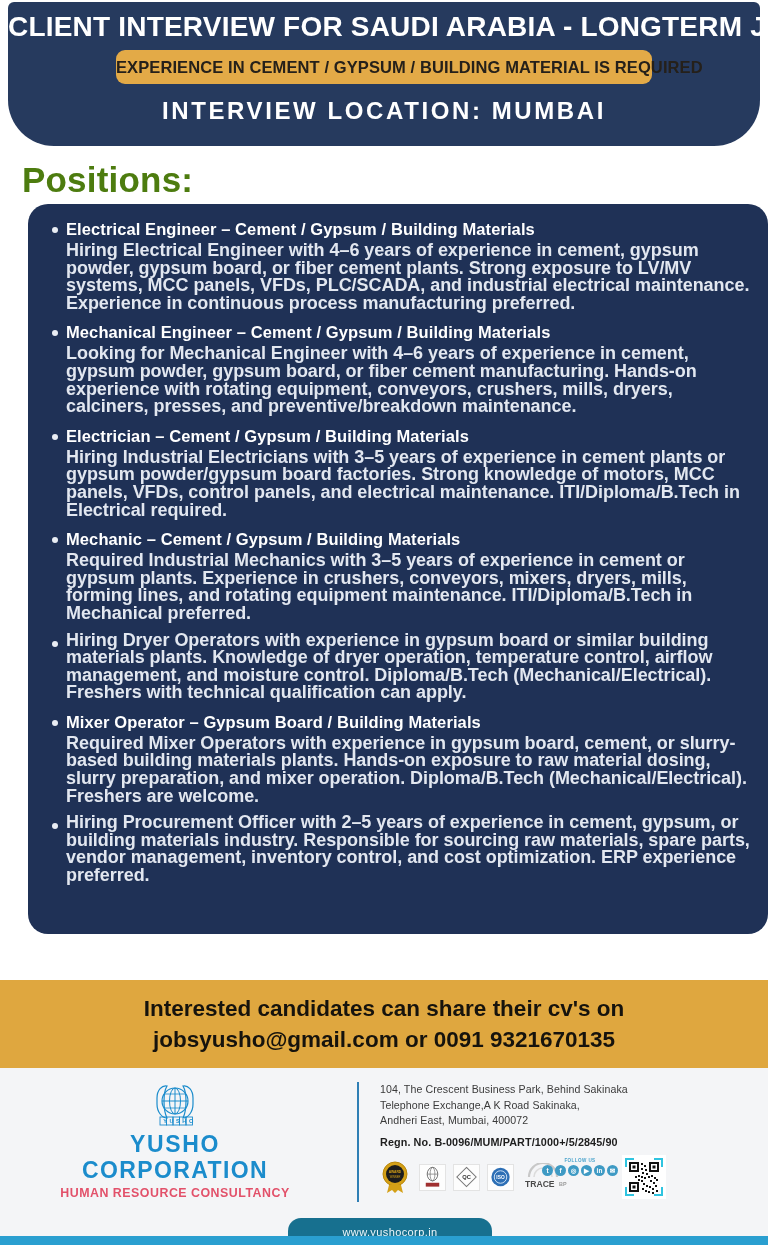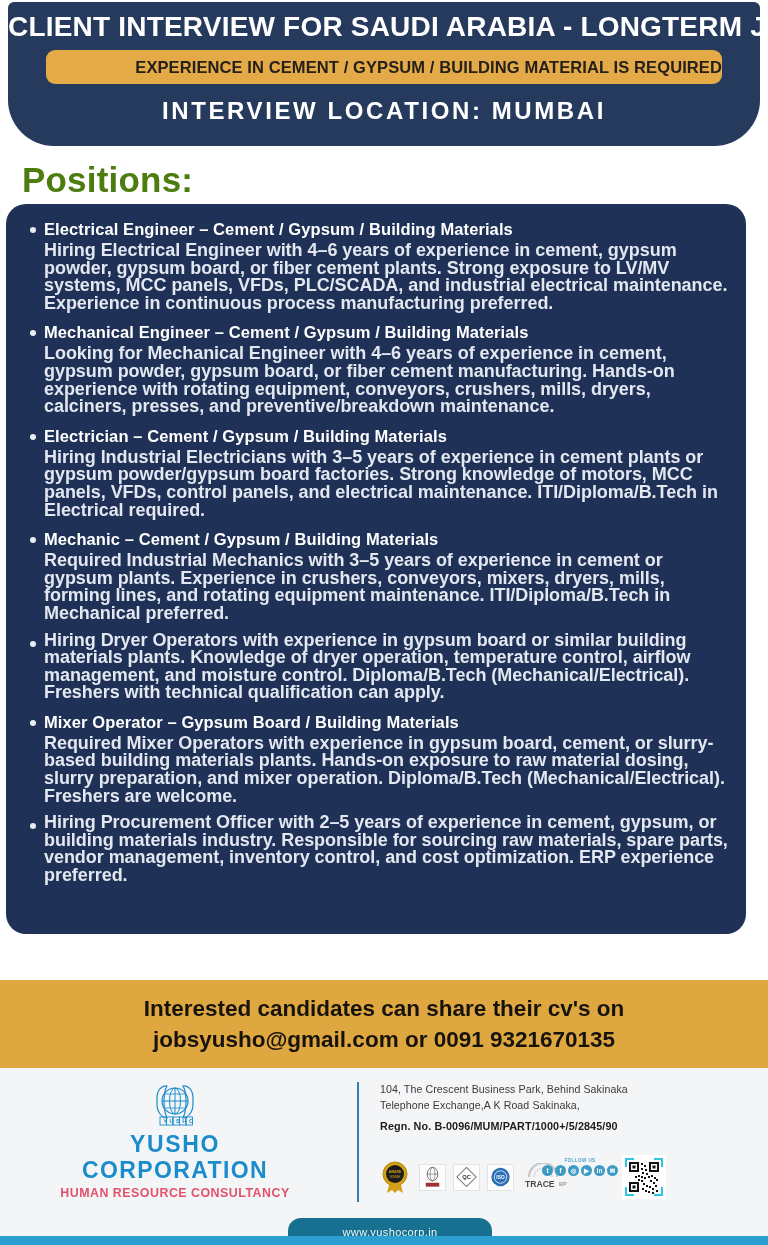"EXPERIENCE IN CEMENT / GYPSUM" .gold-pill { justify-content: flex-end -> flex-start; width: 676px -> 536px }
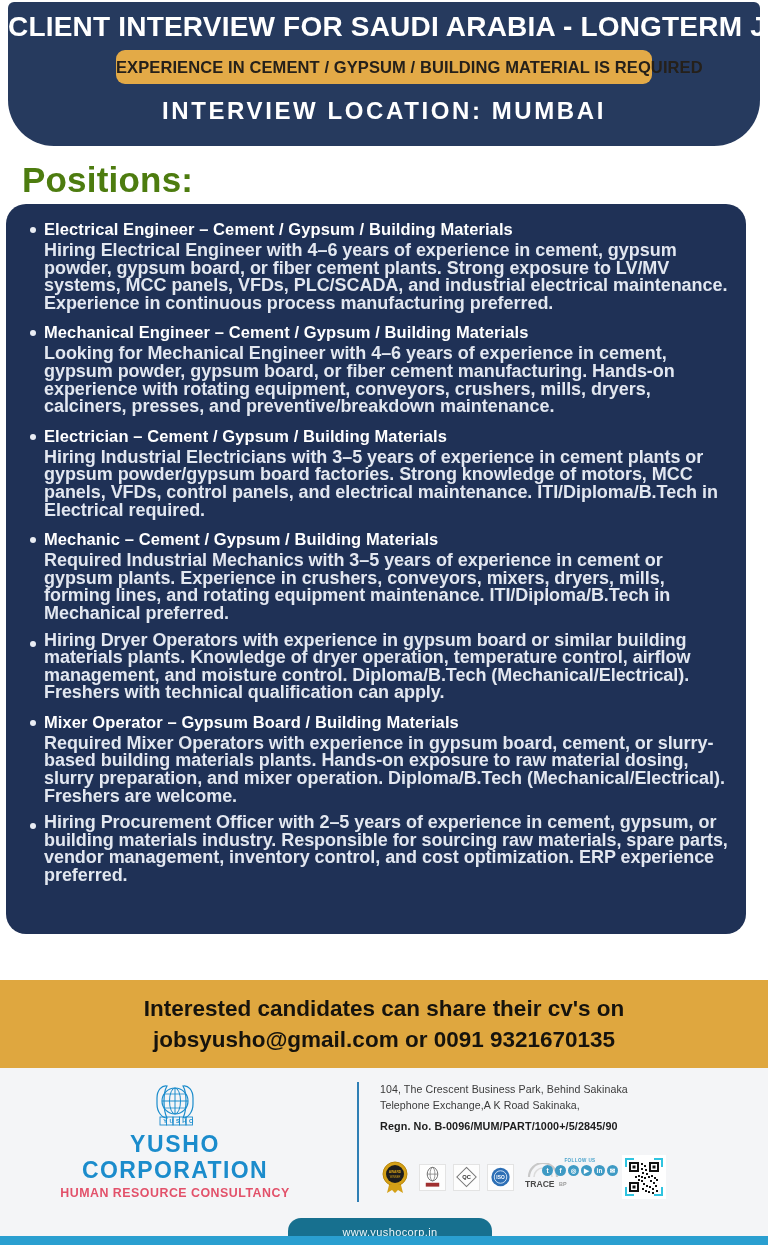"Electrical Engineer – Cement /" .panel { left: 6px -> 28px }
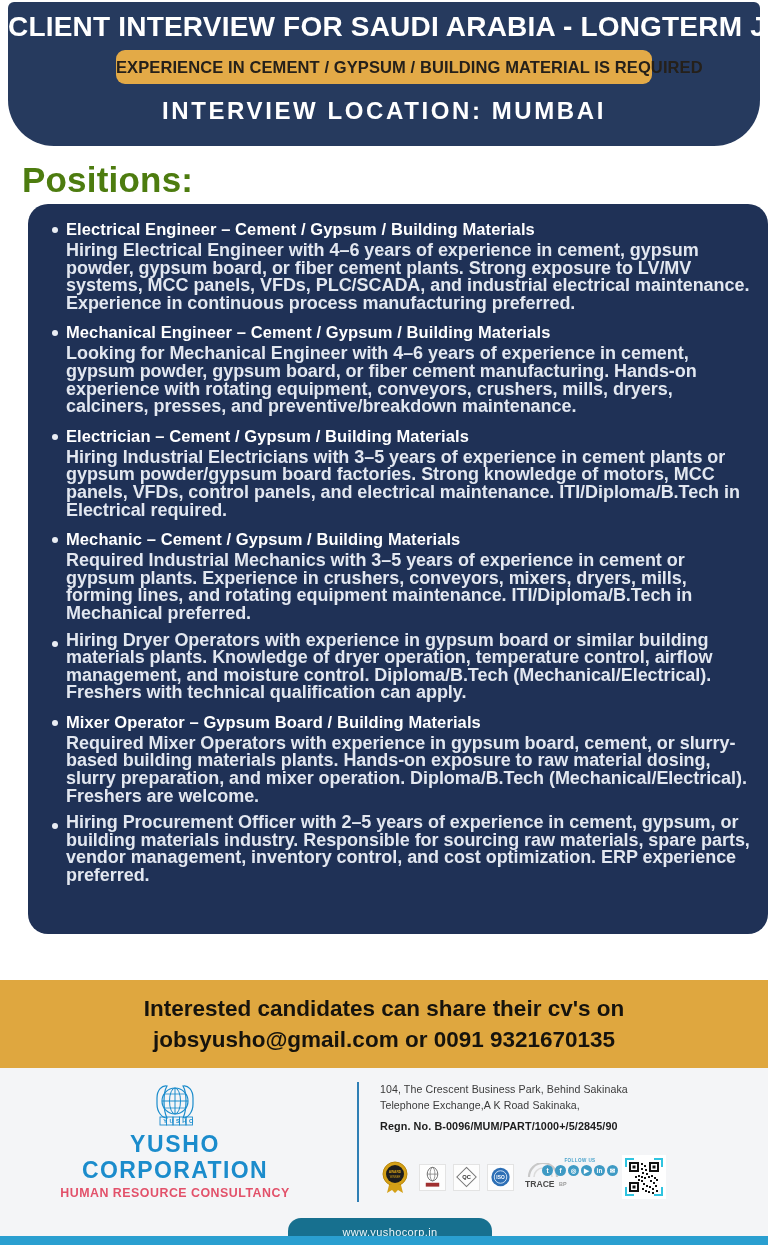"Andheri East, Mumbai, 400072" div.addr { html: none -> <div>Andheri East, Mumbai, 400072</div> }
